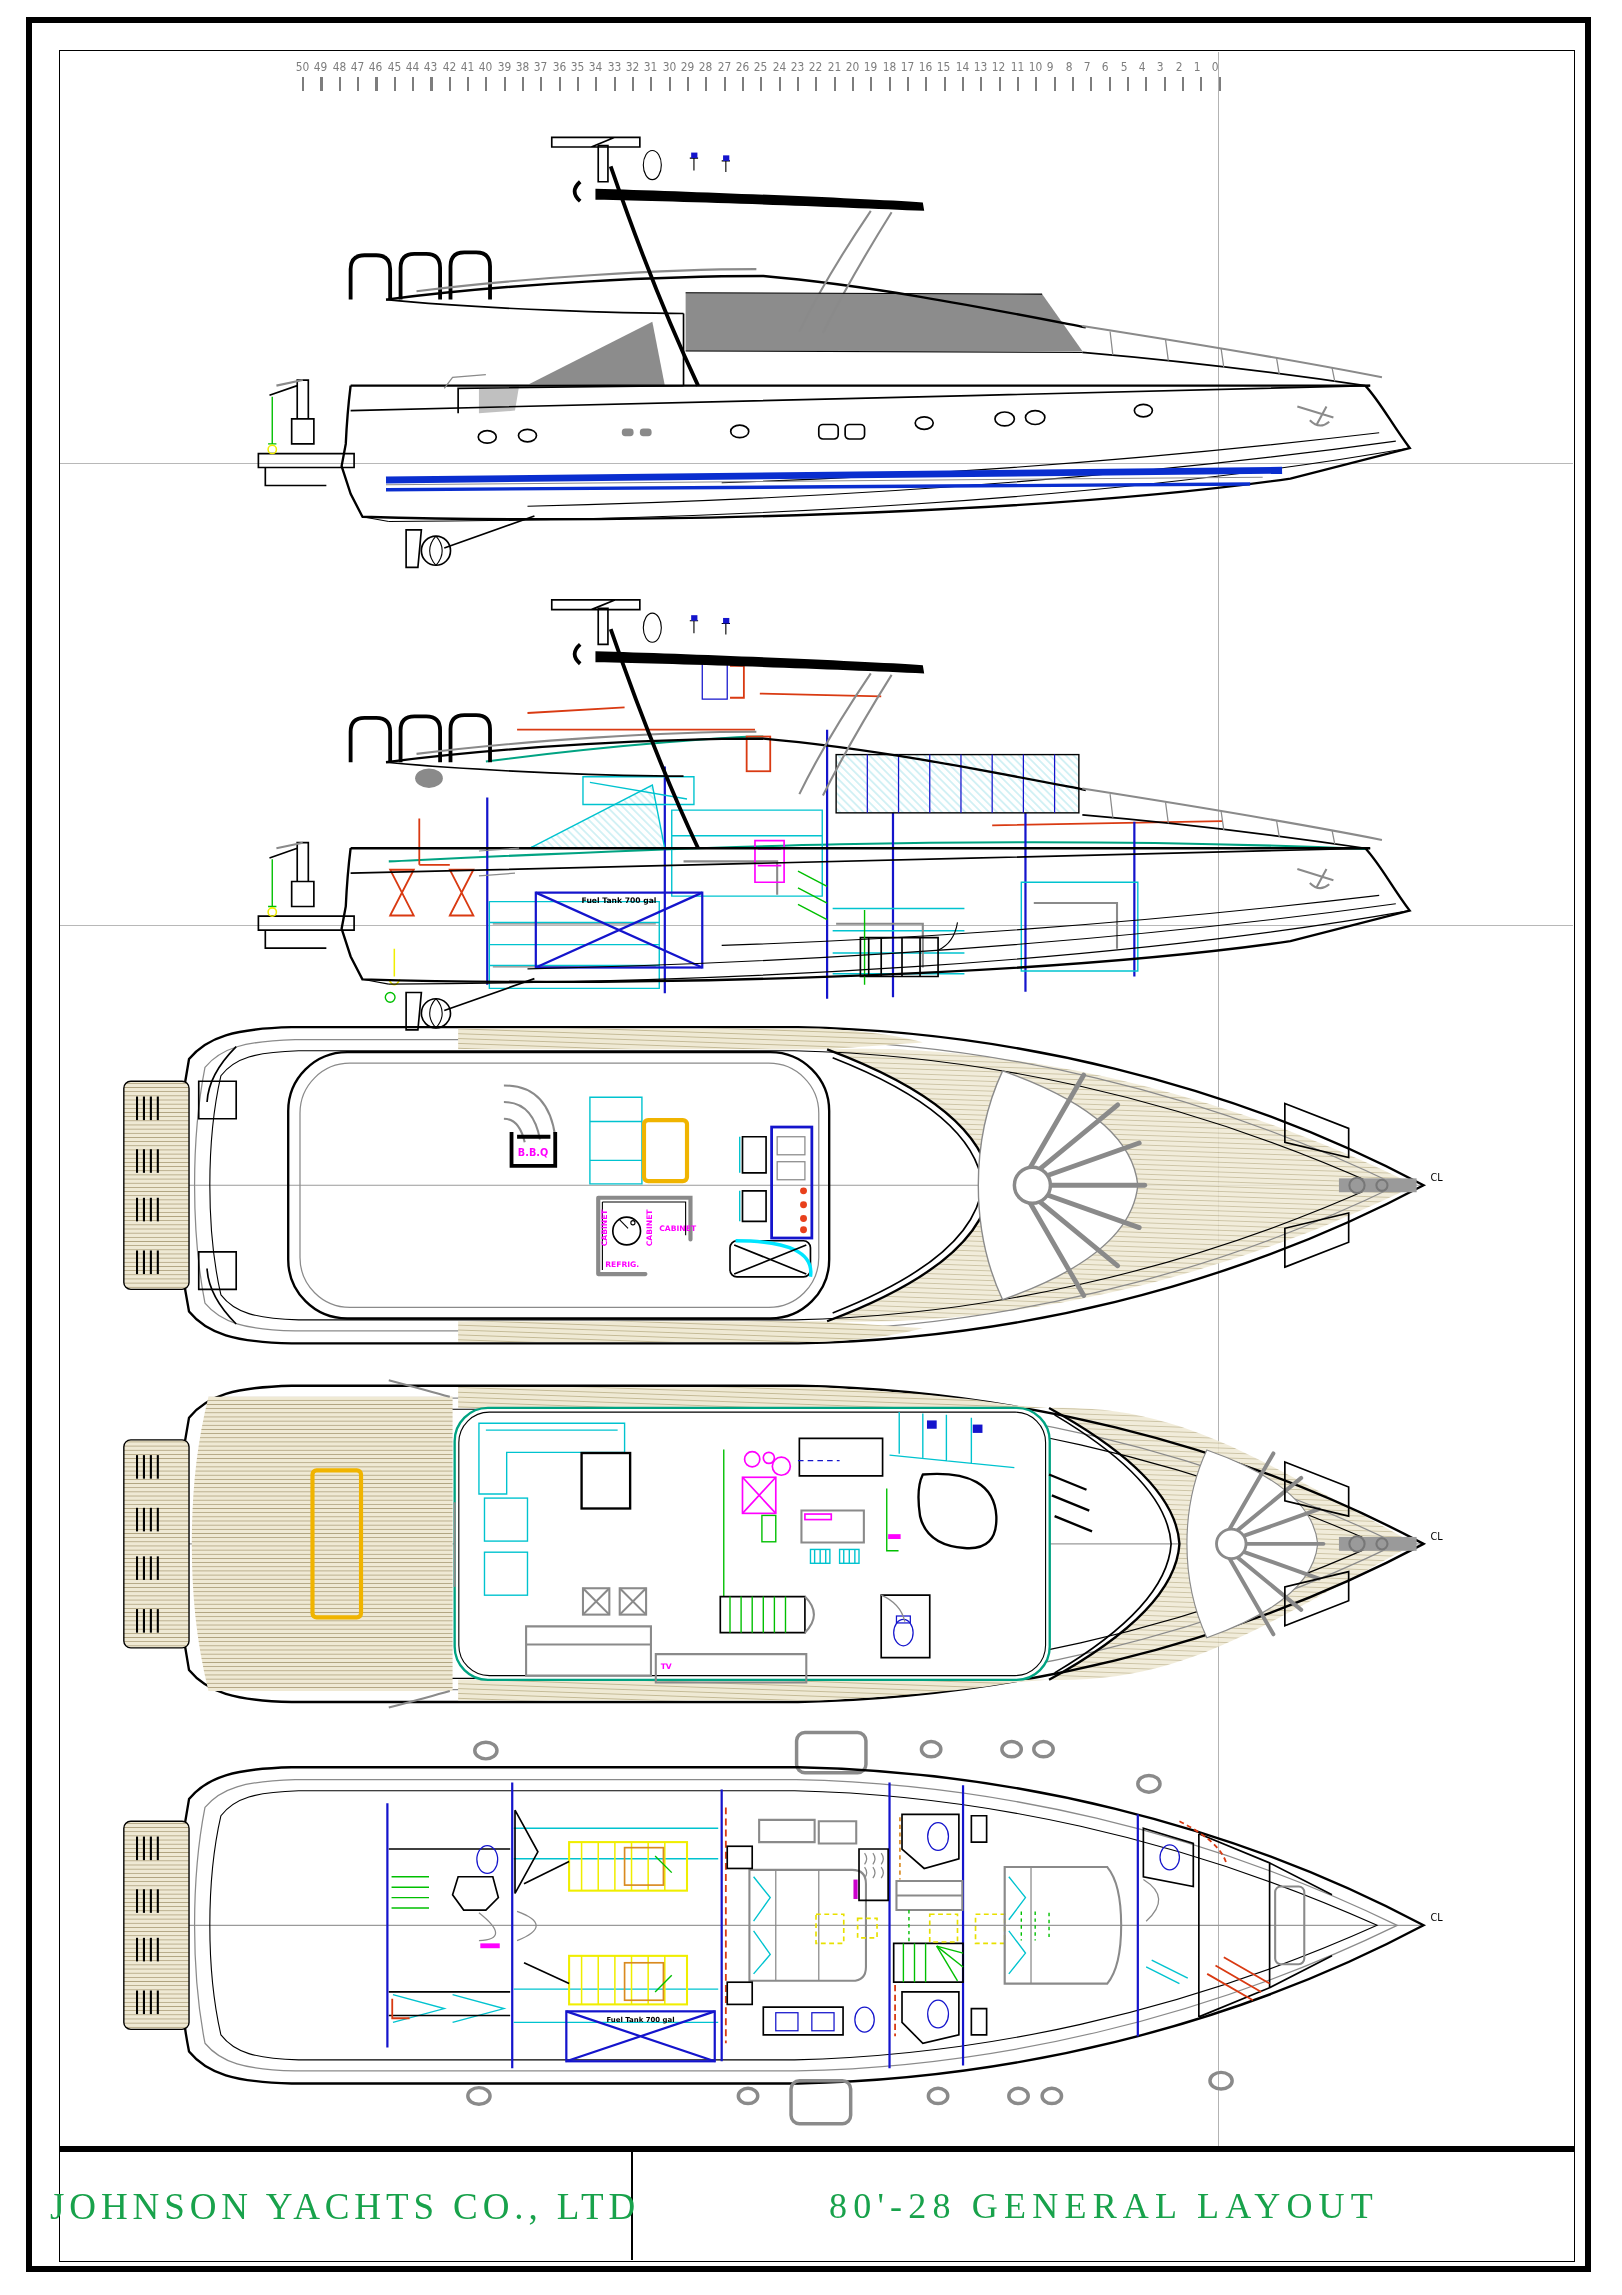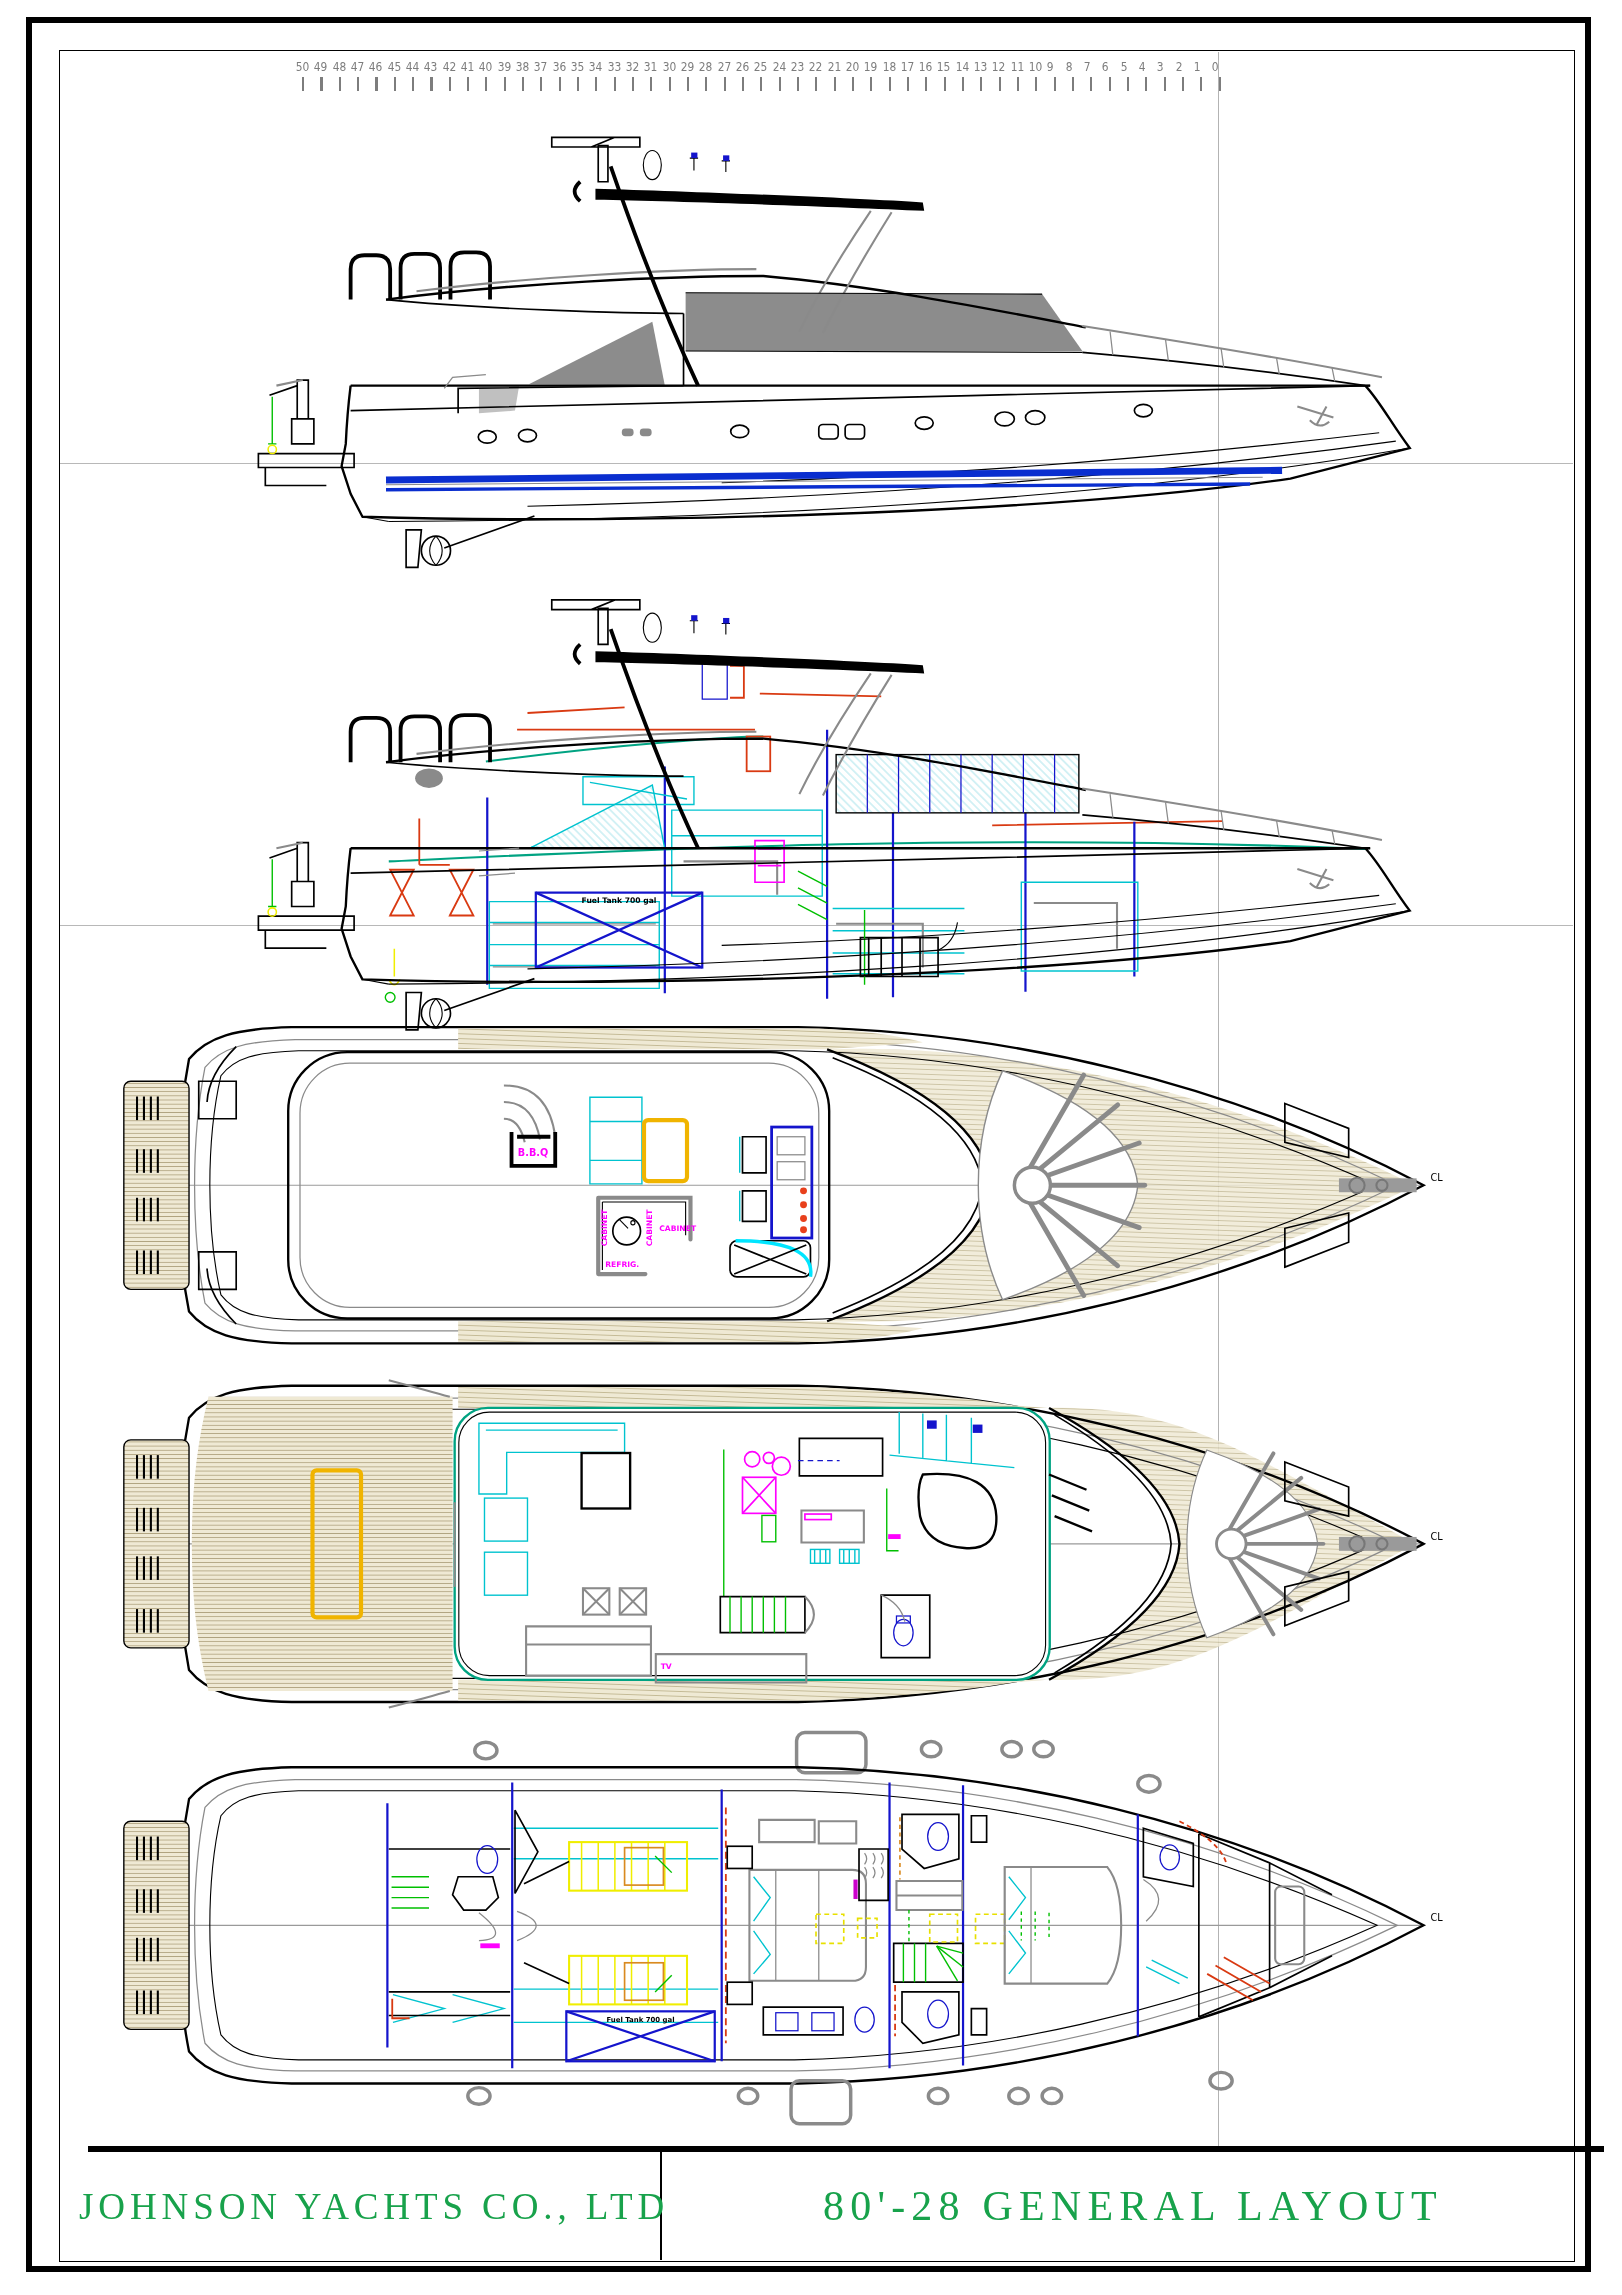"JOHNSON YACHTS CO., LTD" .title-block { margin-left: 29px -> none }
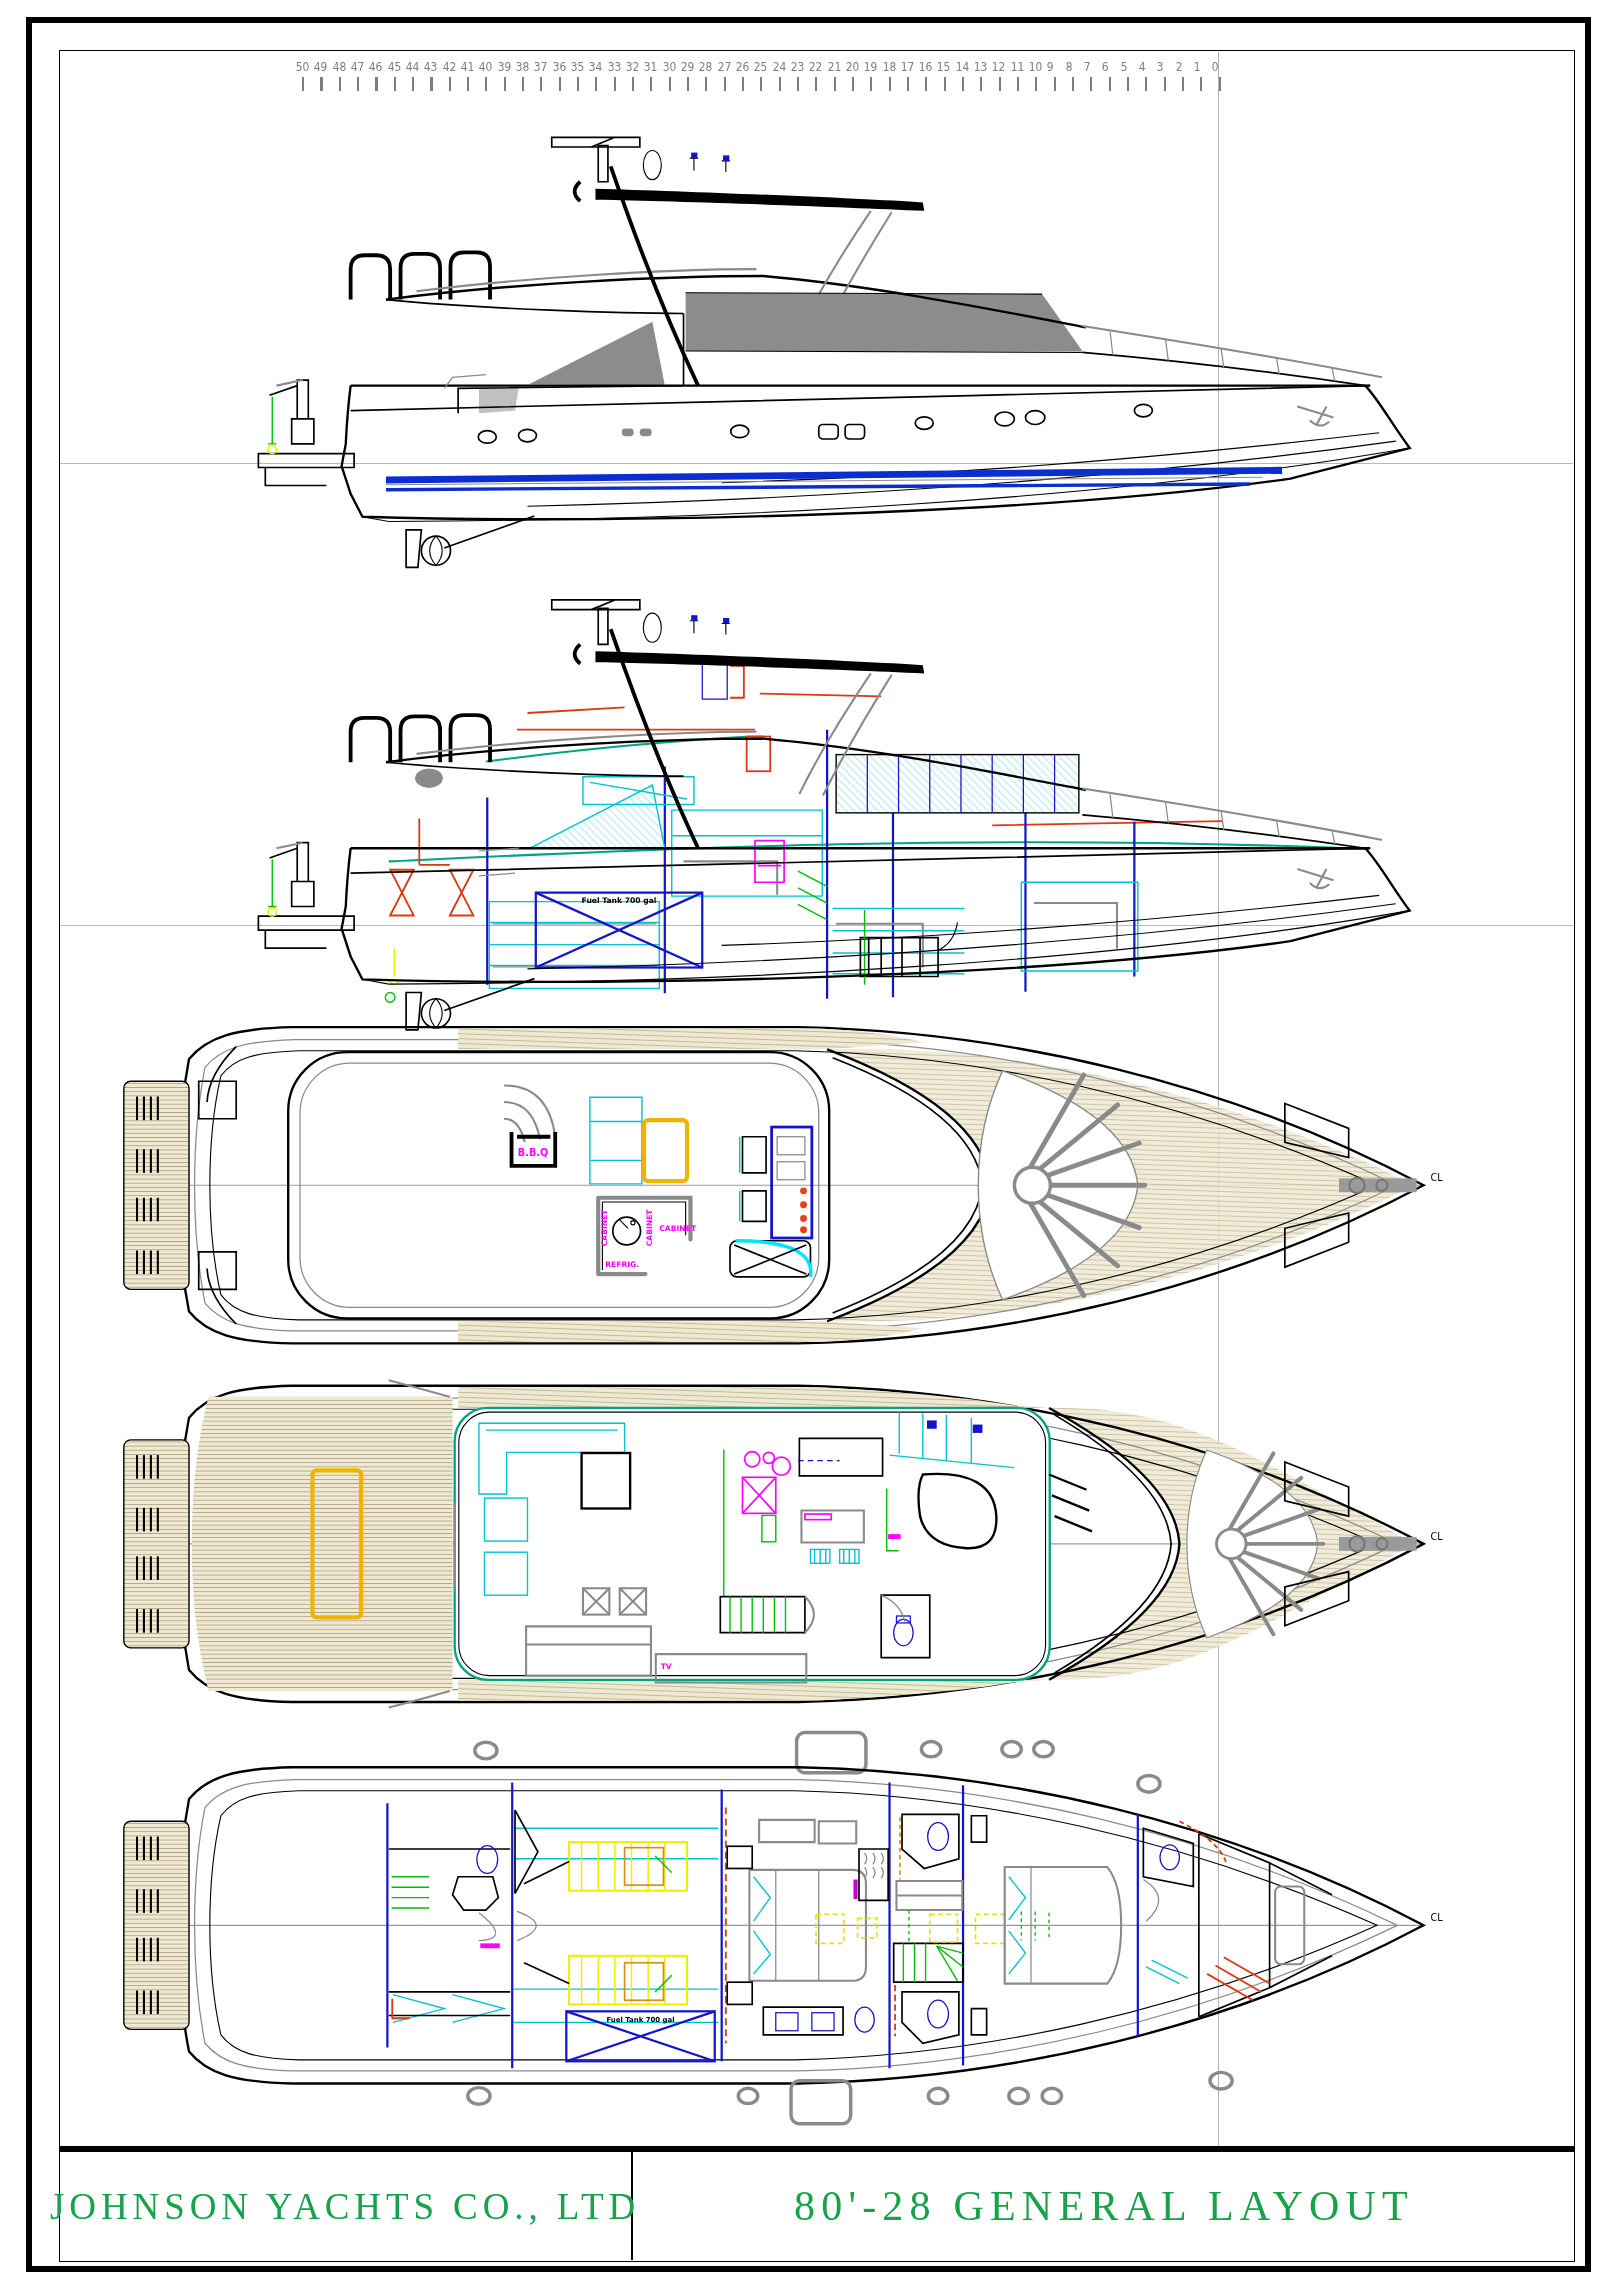"80'-28 GENERAL LAYOUT" .tb-right .tb-text { font-size: 42px -> 36px }
